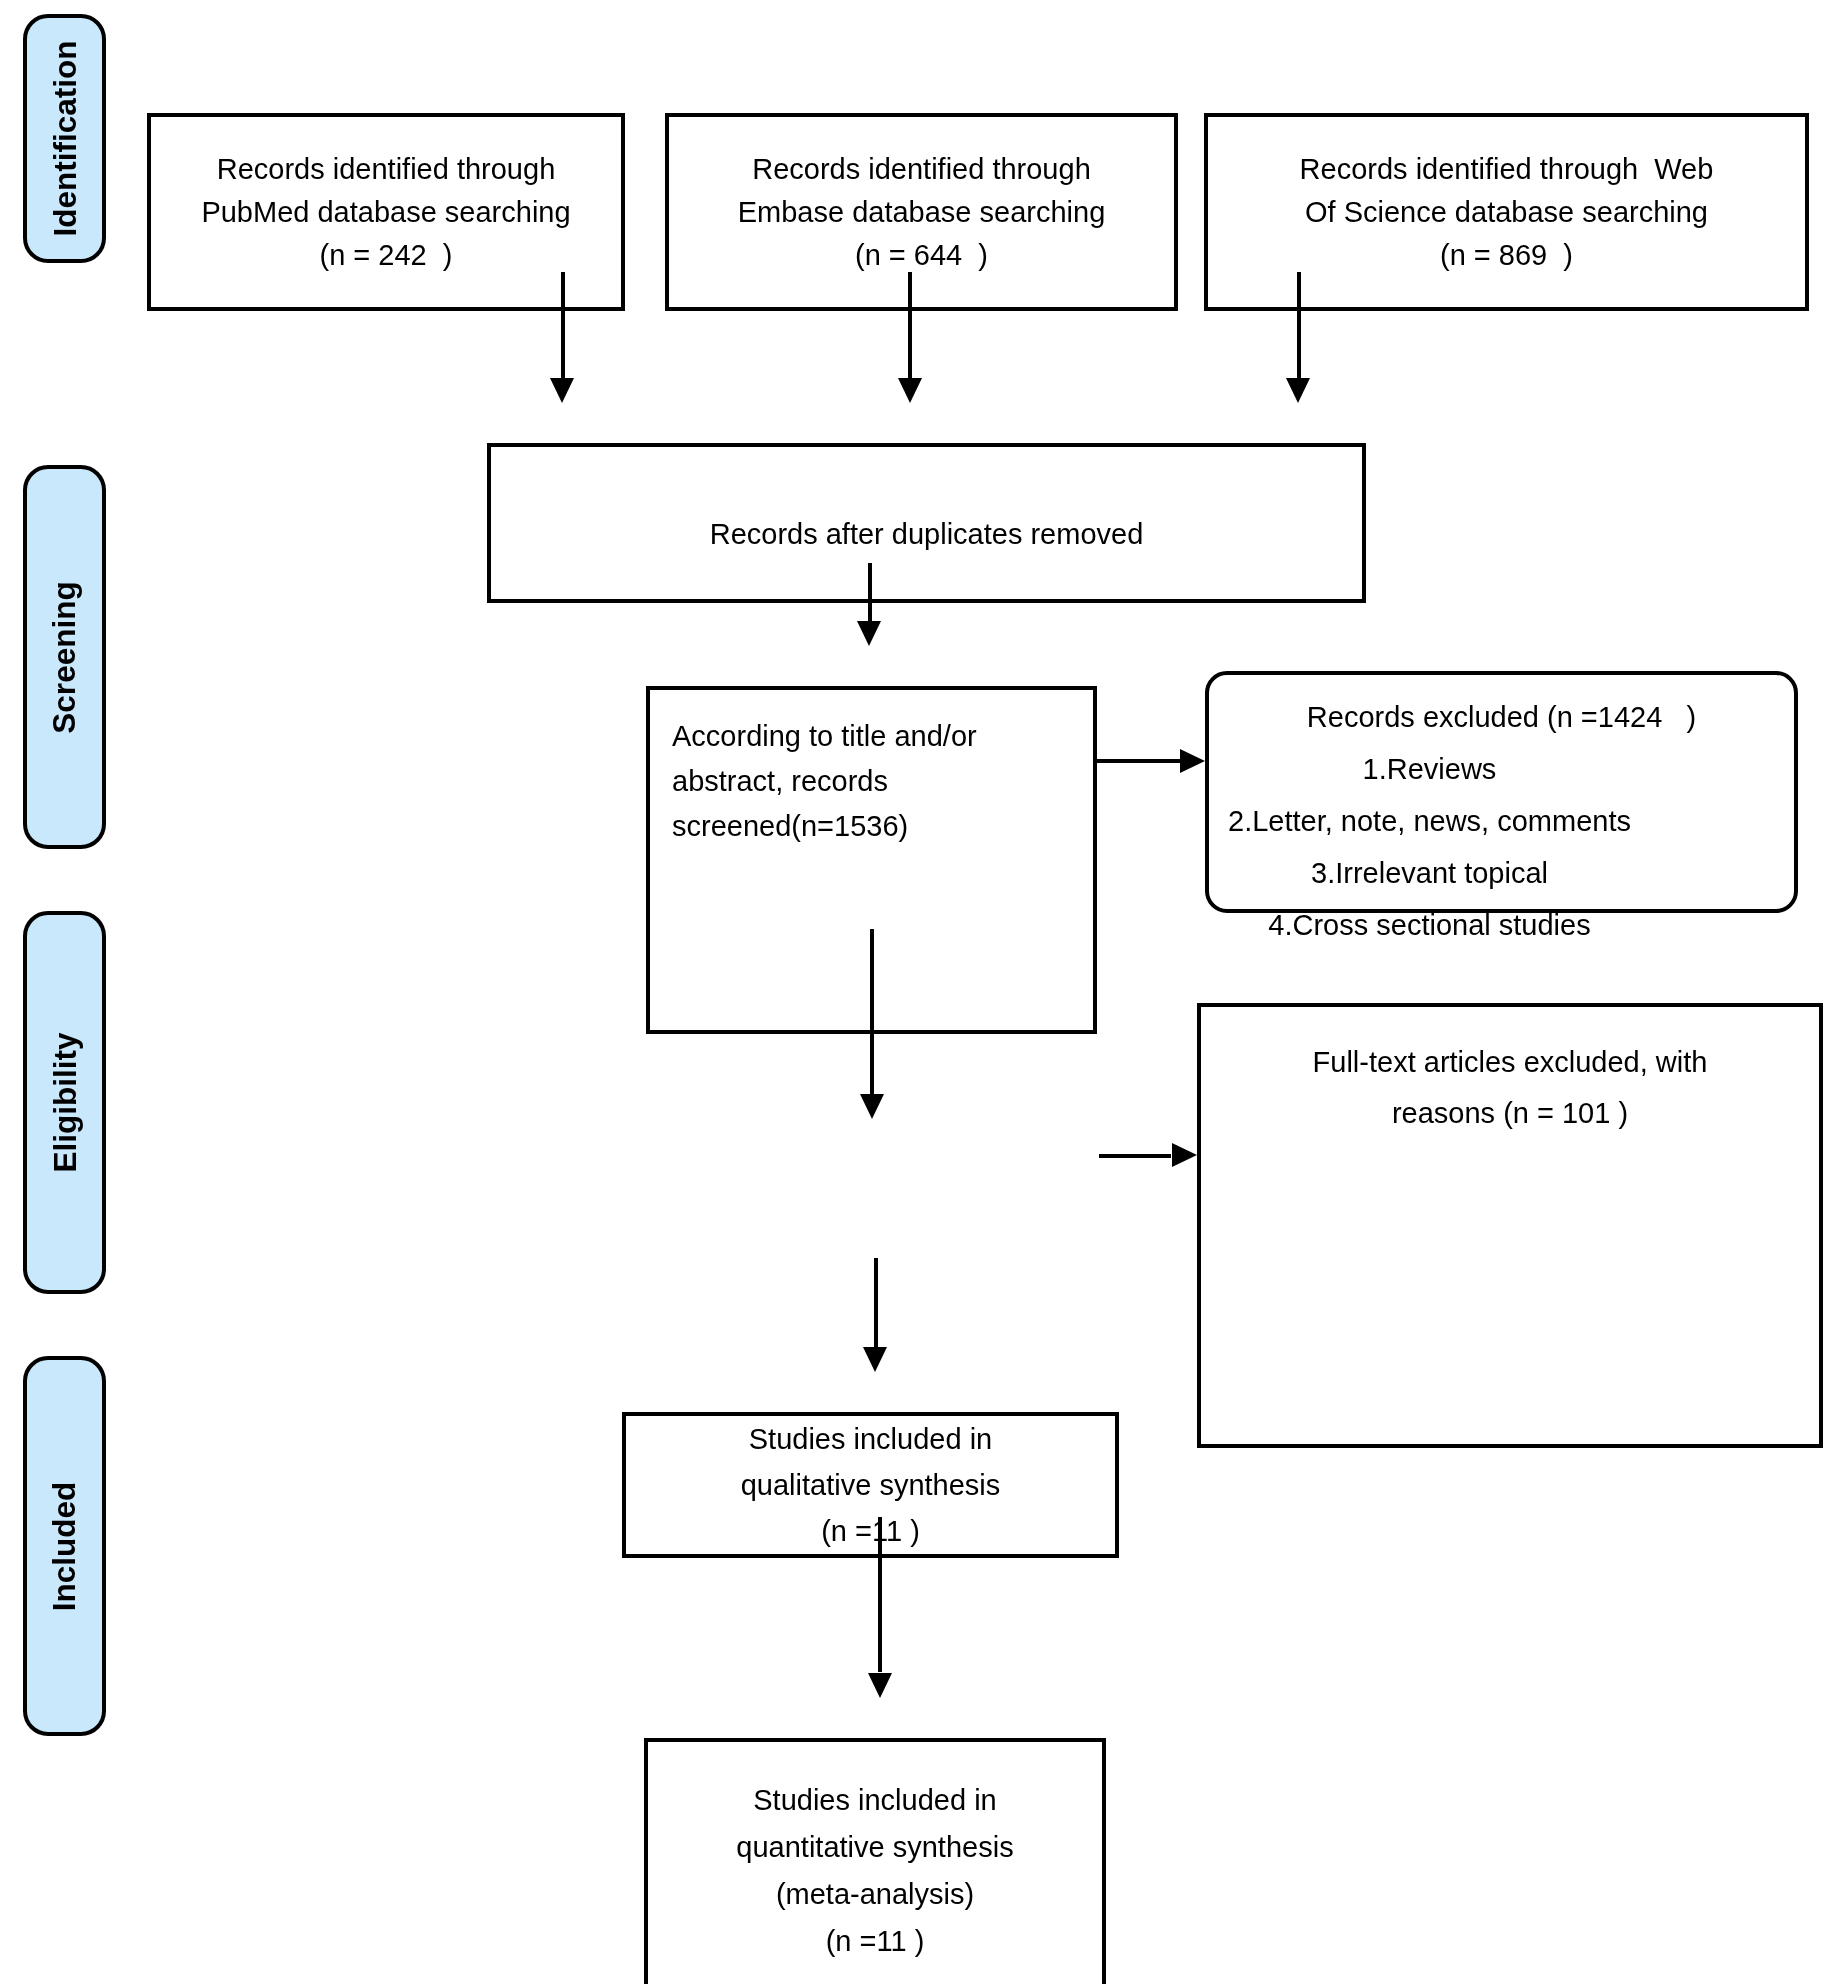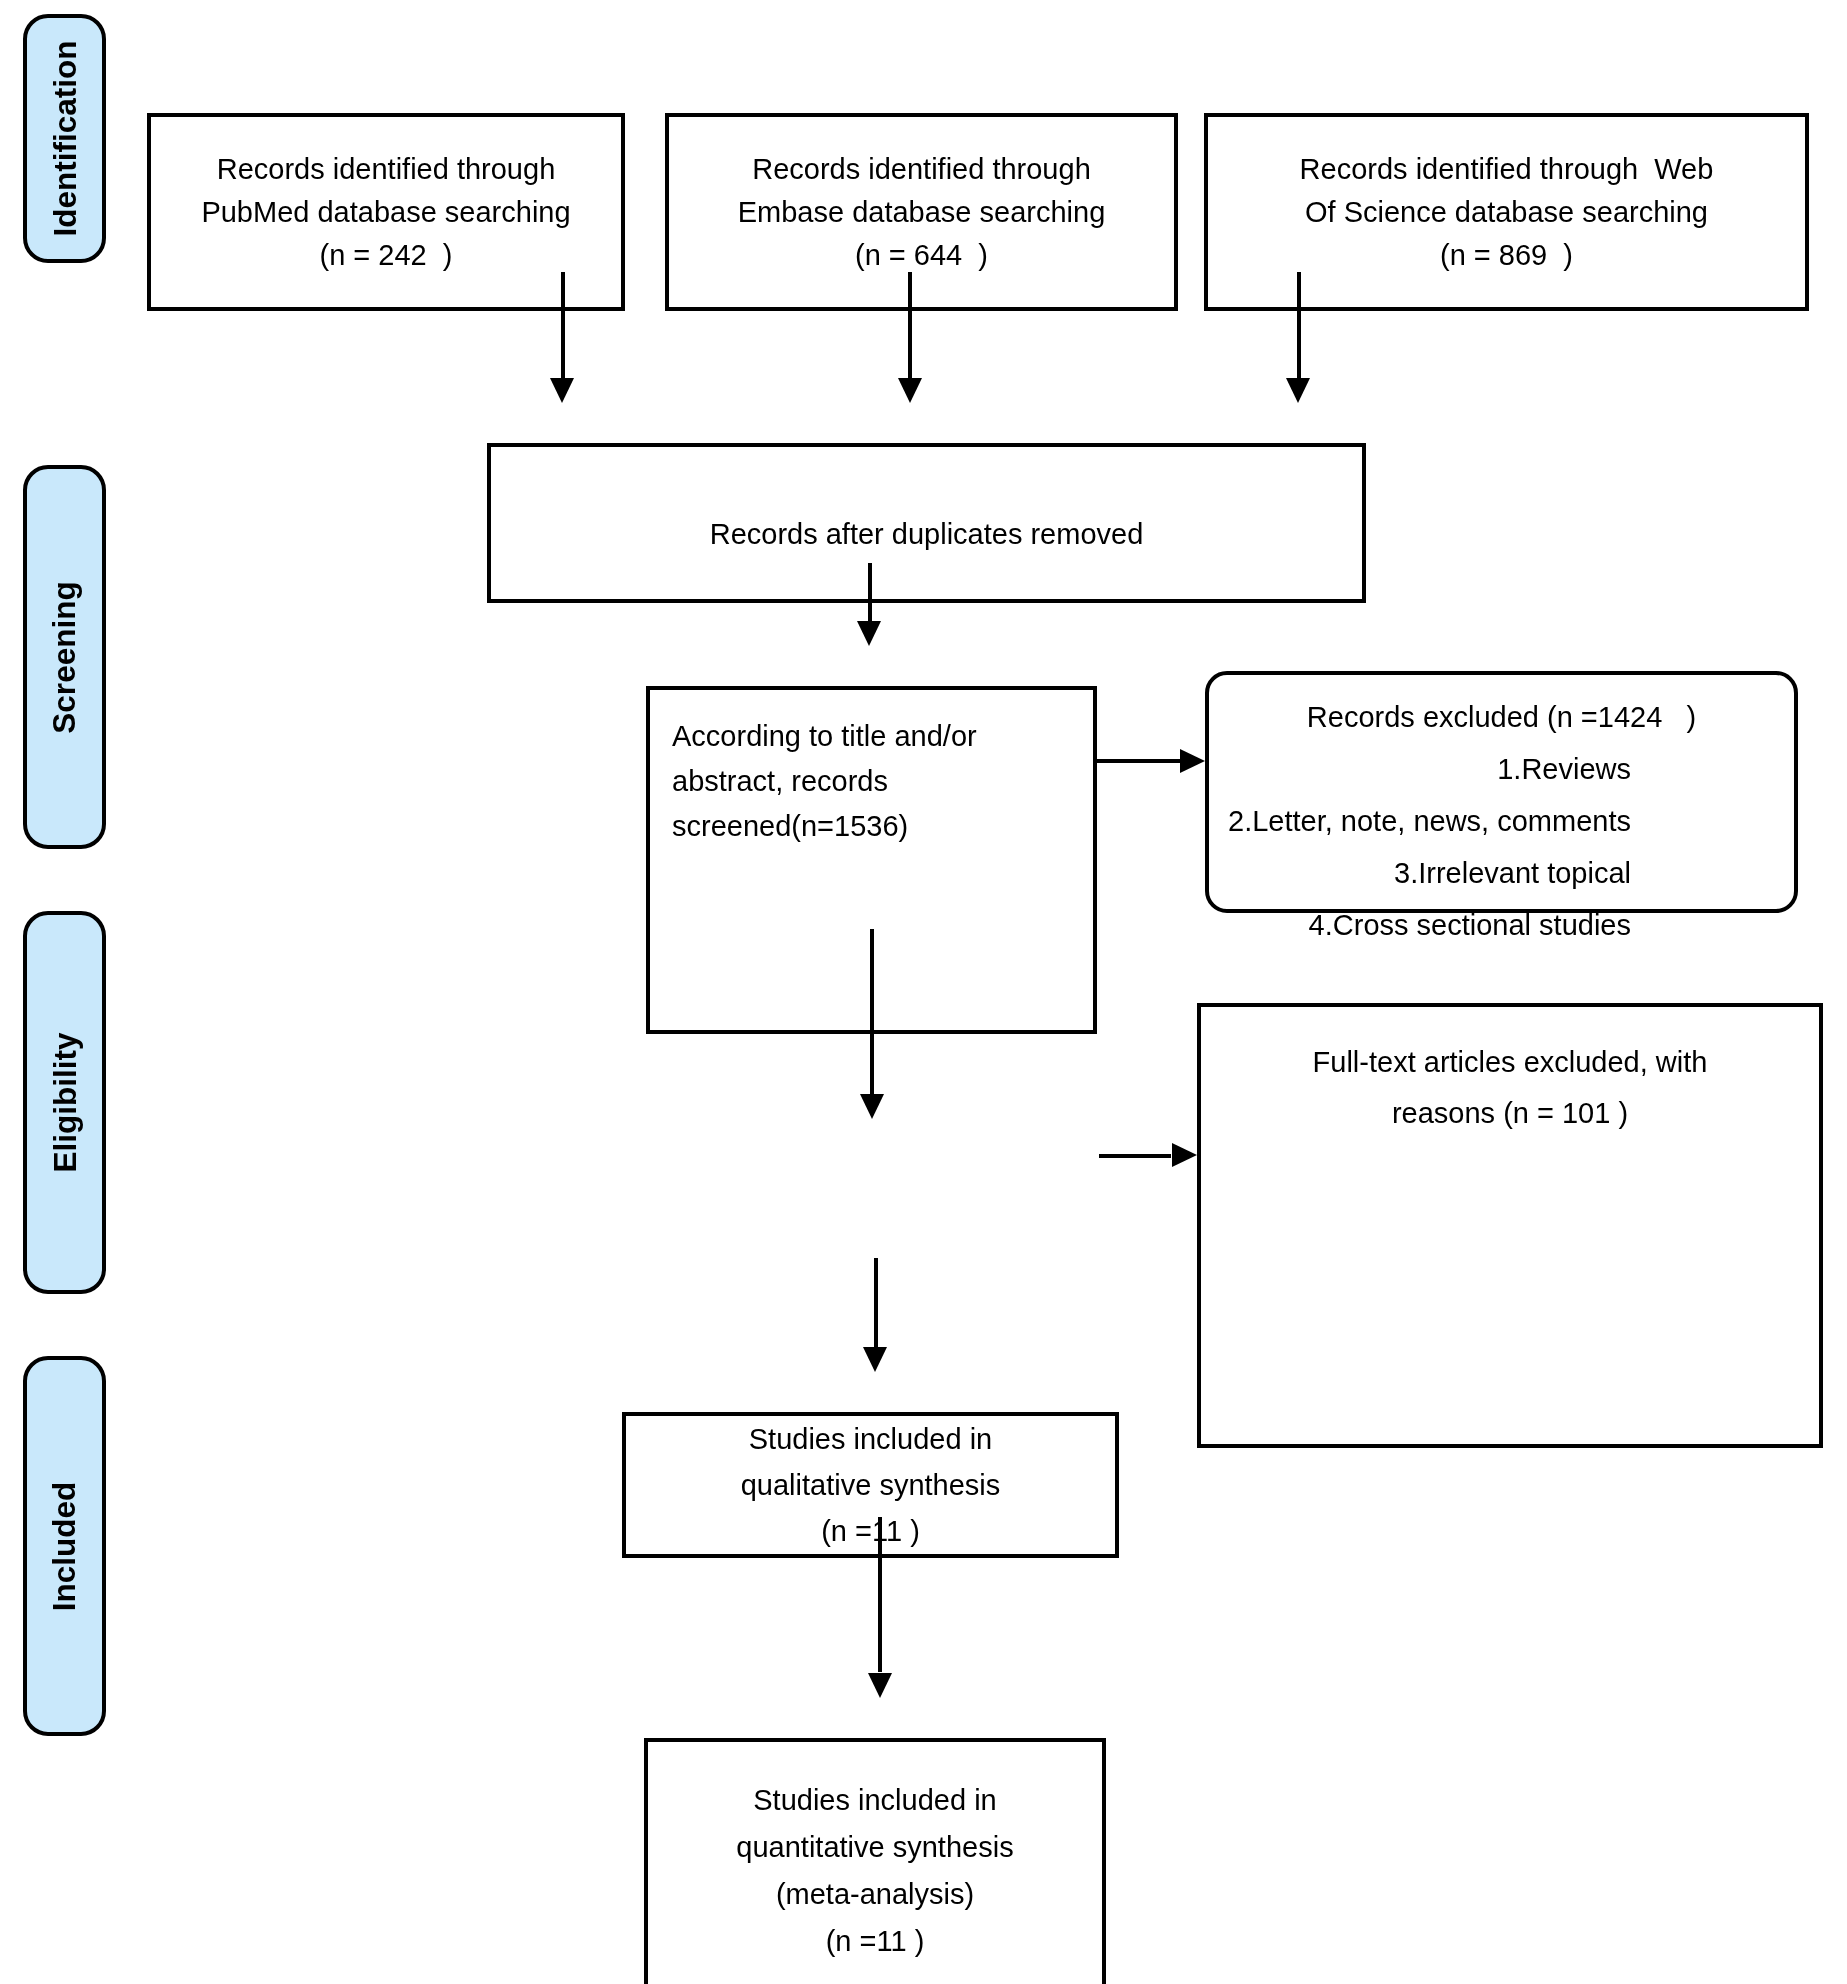"1.Reviews" .node .left-list { text-align: right -> center }
